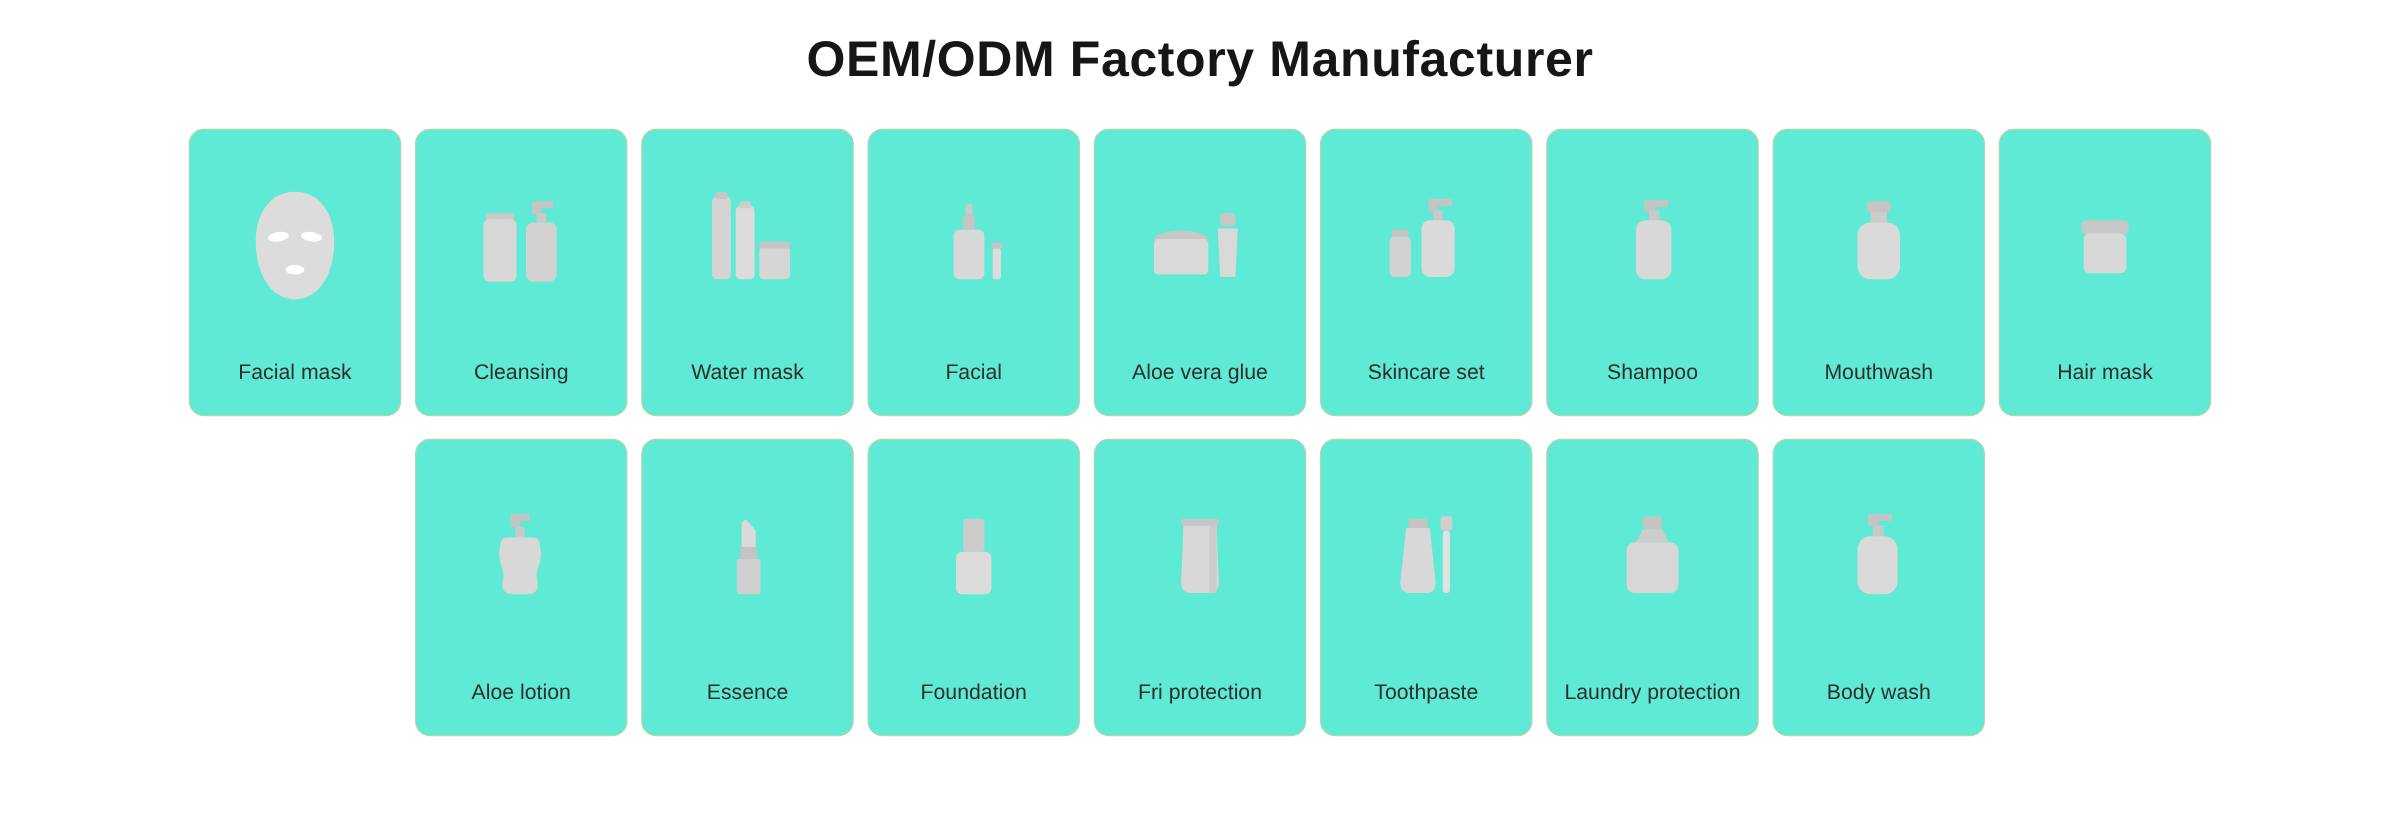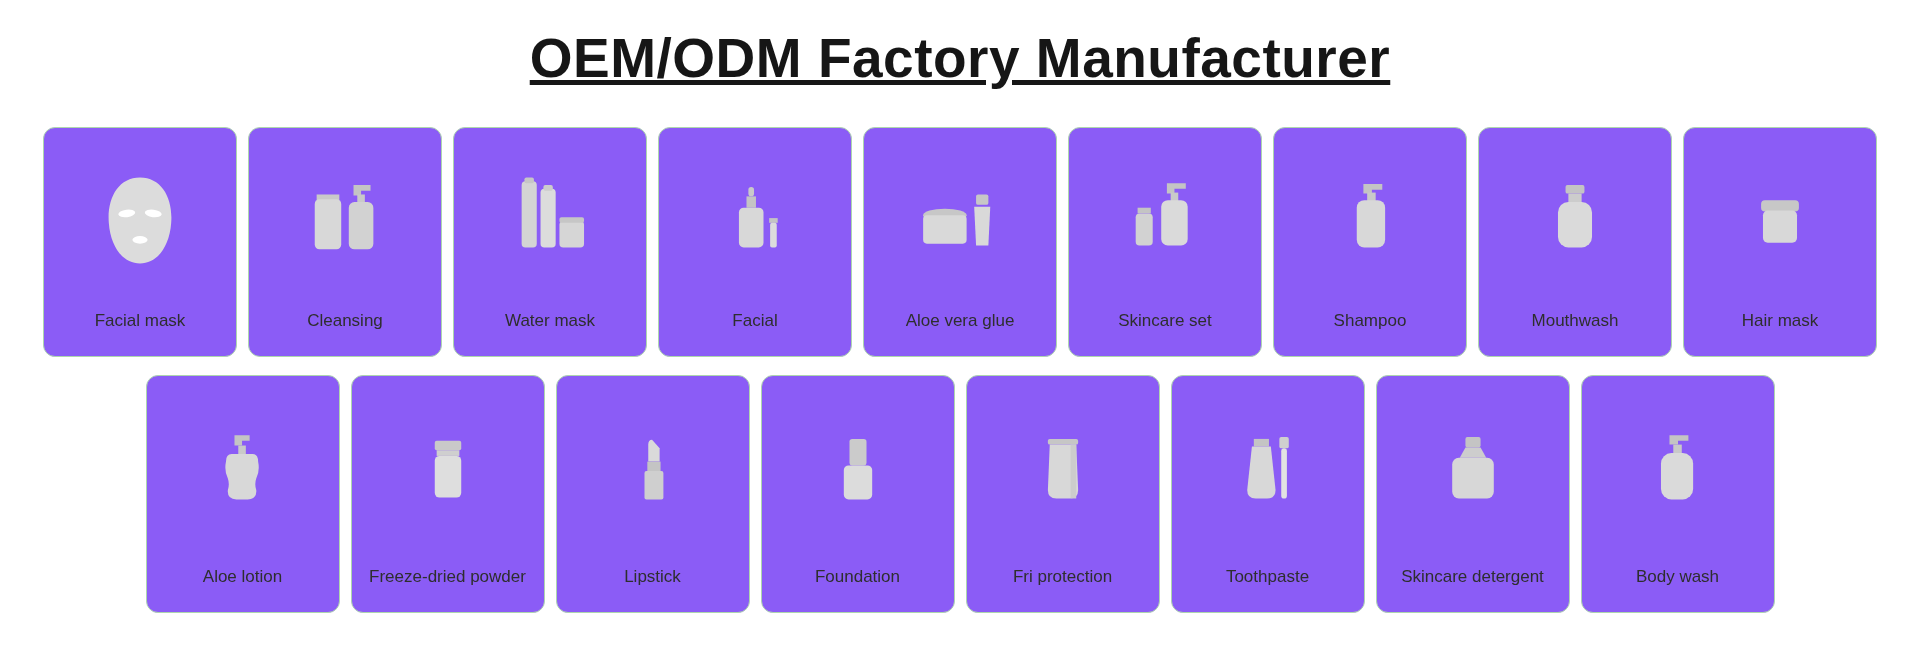"OEM/ODM Factory Manufacturer" .page-title { font-size: 55px -> 40px; text-decoration: underline -> none }
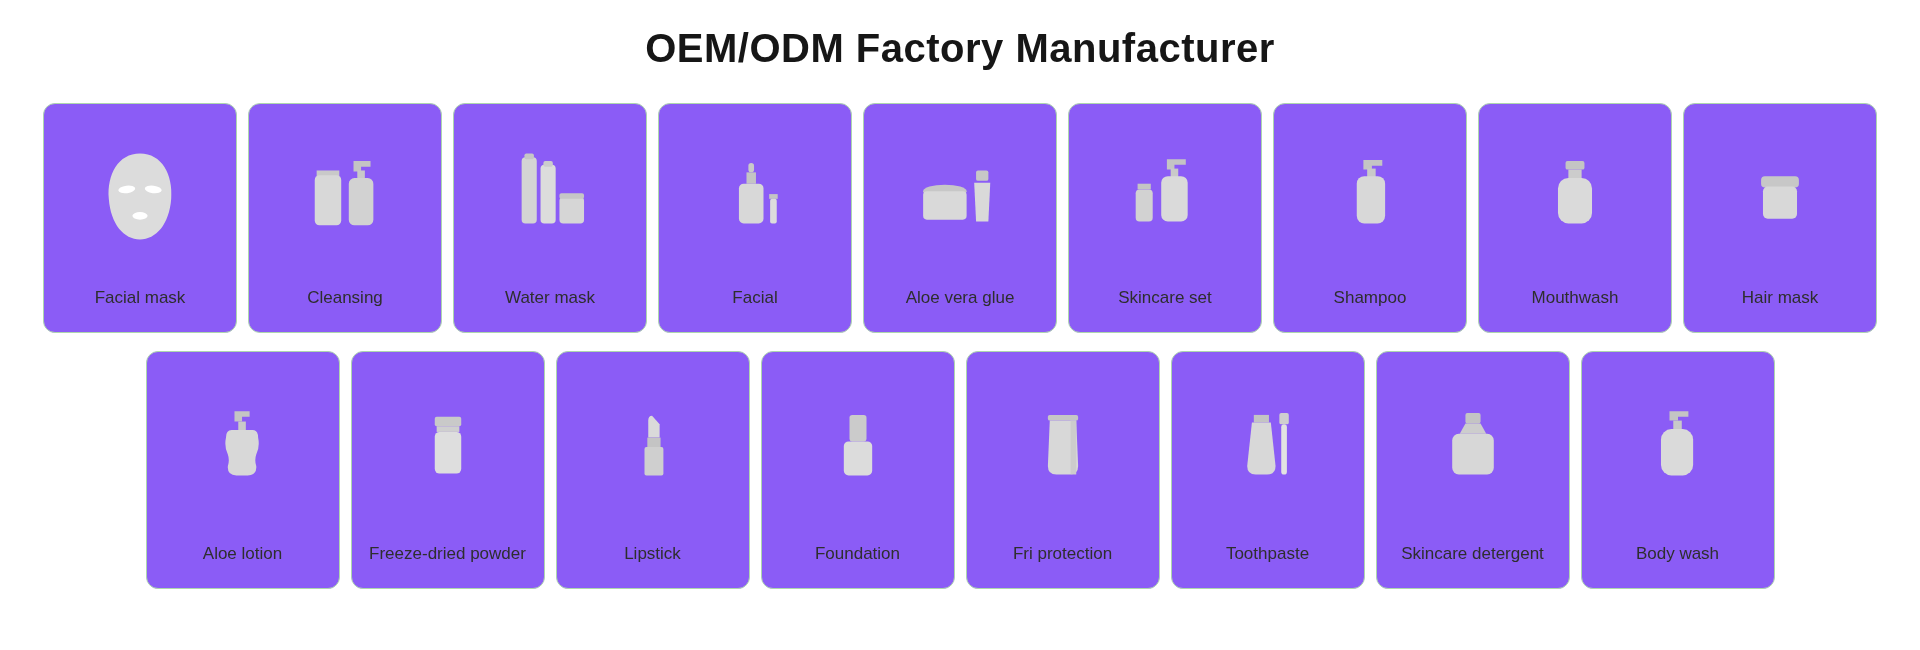"Facial mask" .card { background: #8b5cf6 -> #5eead4; width: 194px -> 170px }
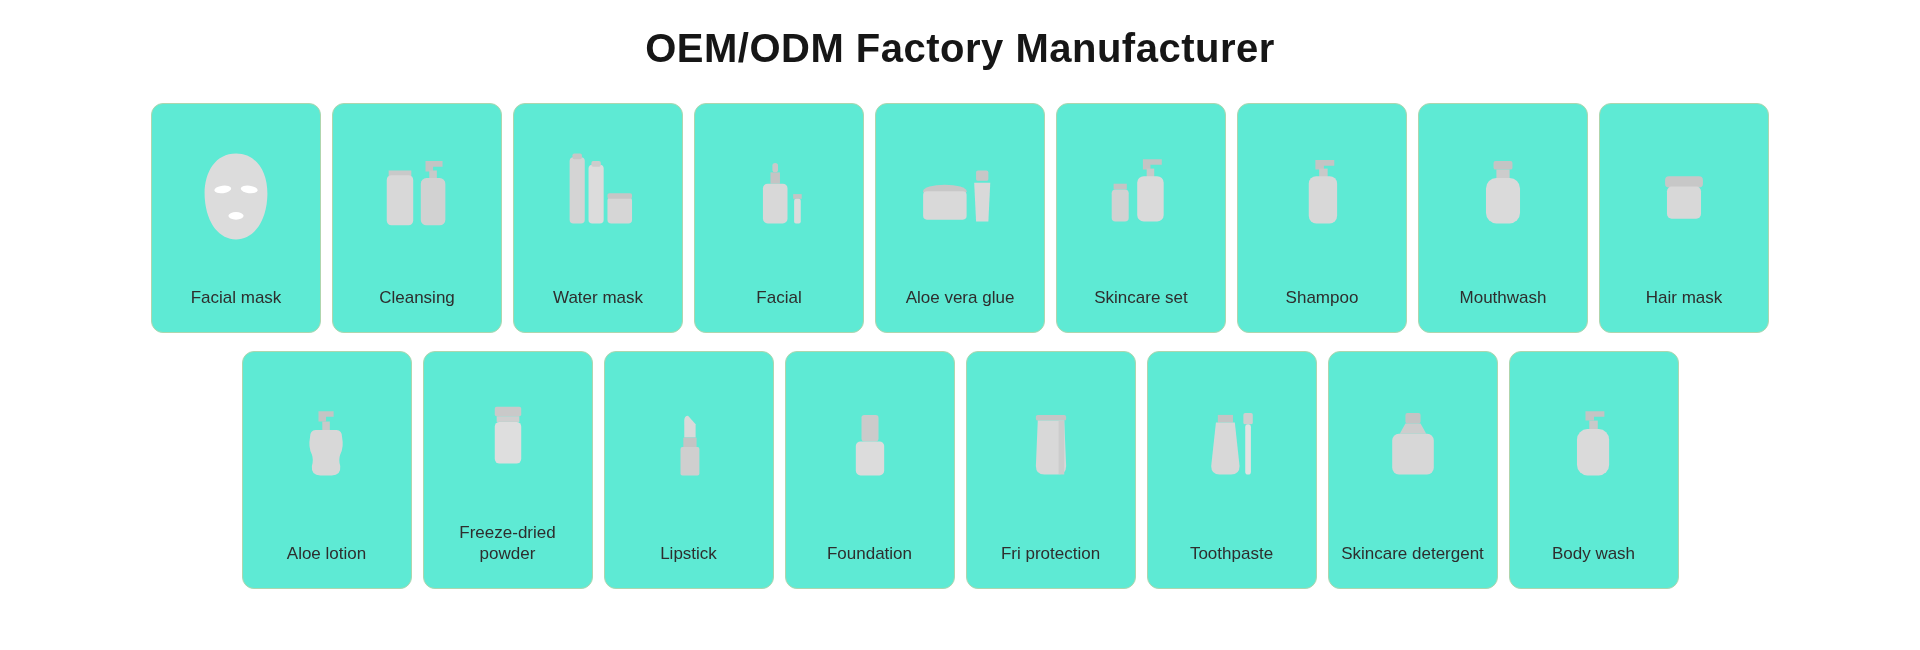"Freeze-dried powder" div.card { html: <div> <div> <svg> <rect></rect> <rect></rect> <rect></rect> </svg> </div> <div>Freeze-dried powder</div> </div> -> none }
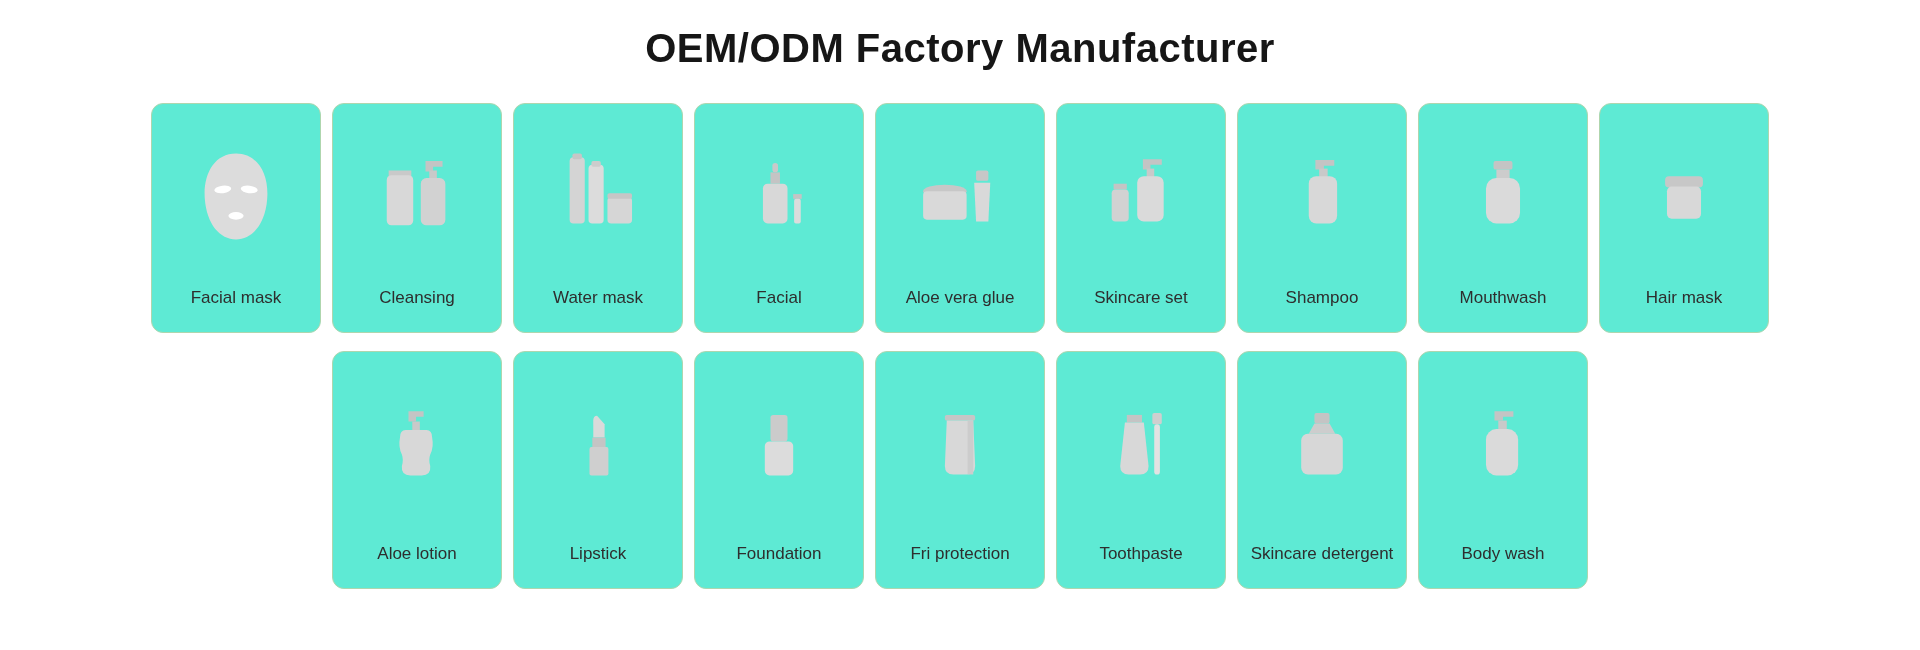"Lipstick" div.card-label { text: Lipstick -> Essence }
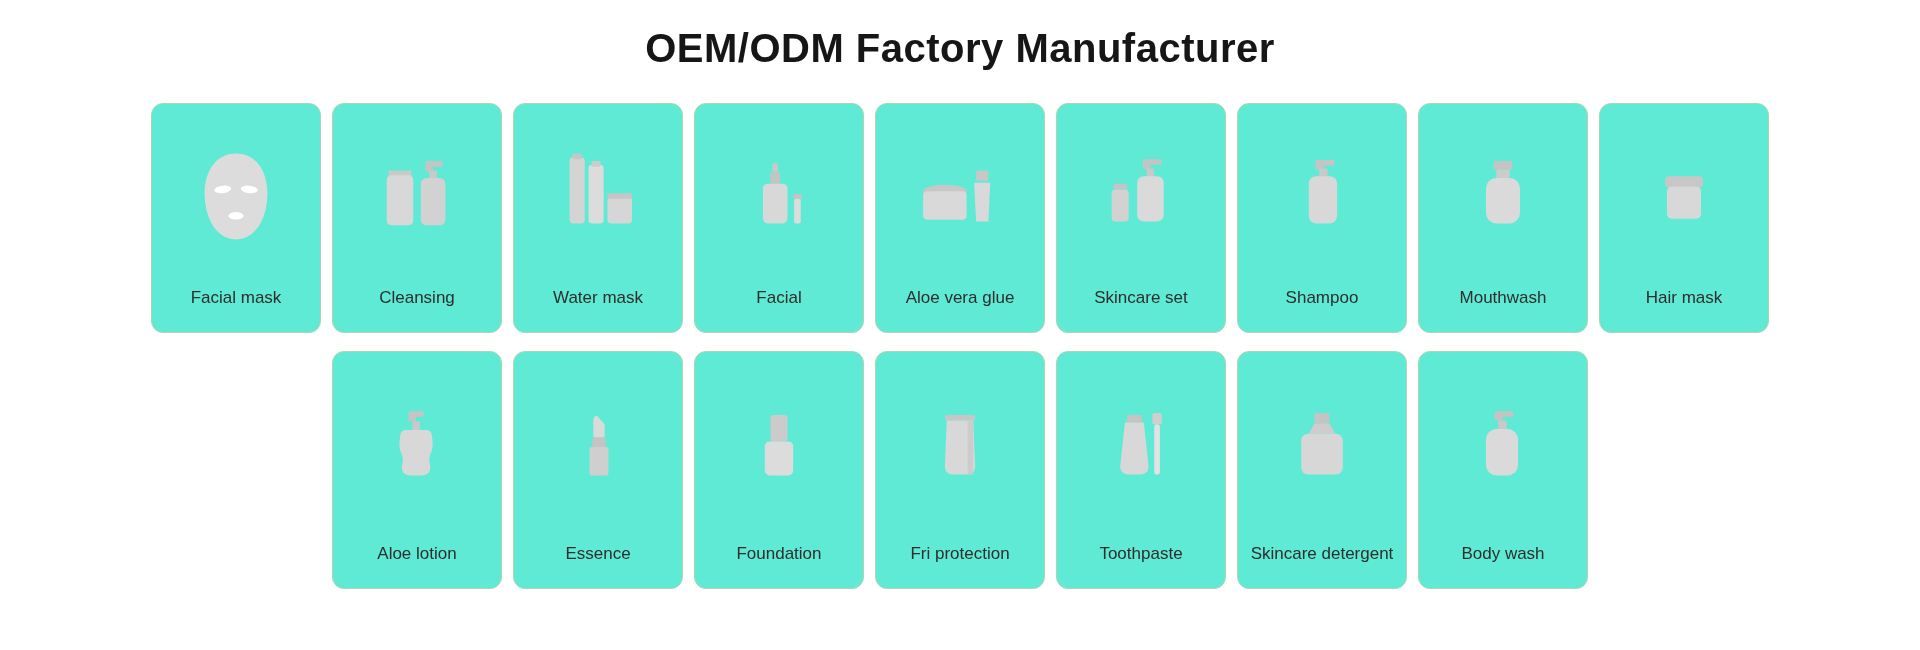"Skincare detergent" div.card-label { text: Skincare detergent -> Laundry protection }
